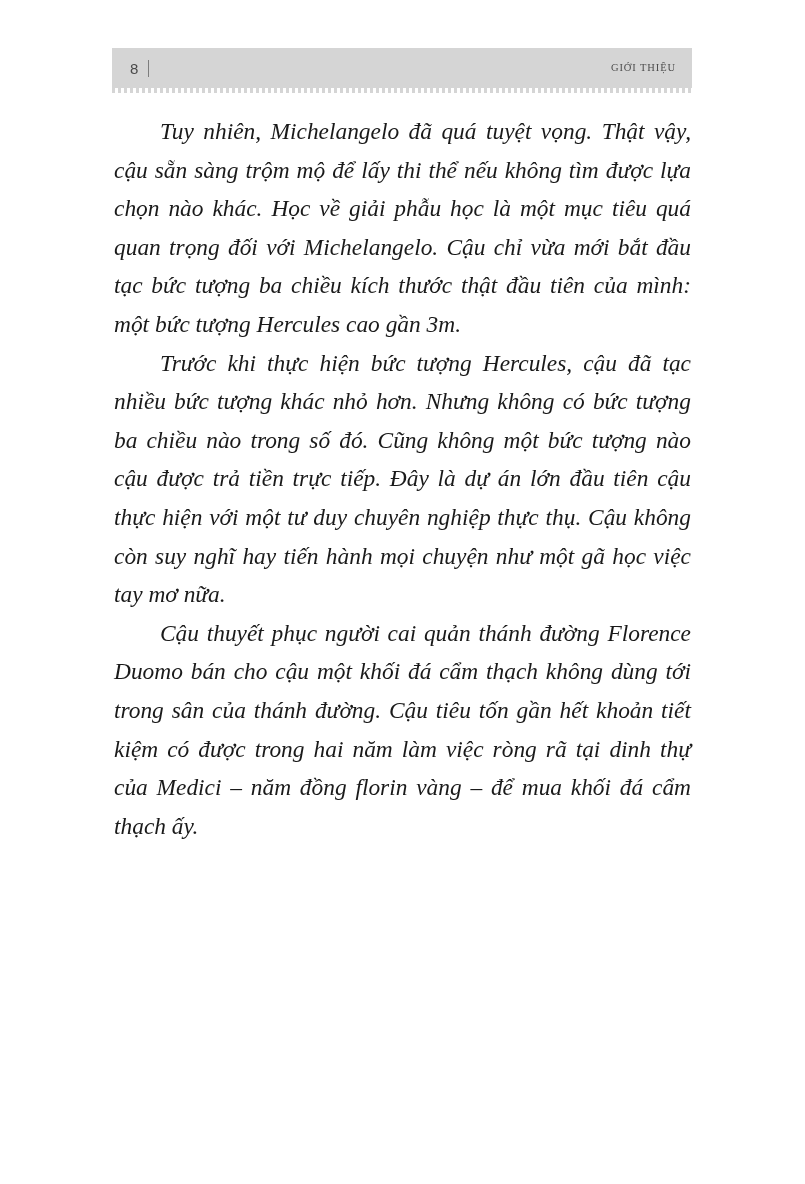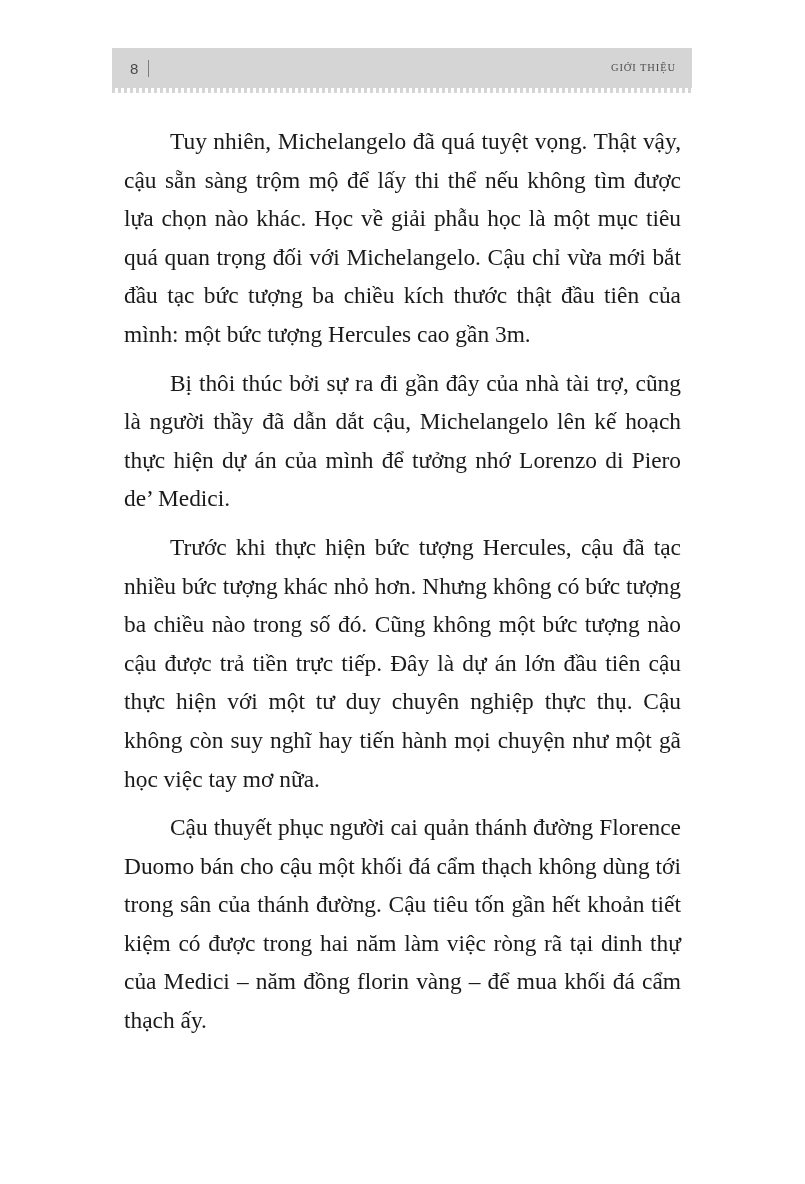"Tuy nhiên, Michelangelo đã quá" .body-paragraph { font-style: none -> italic; margin: 10px -> 0 }
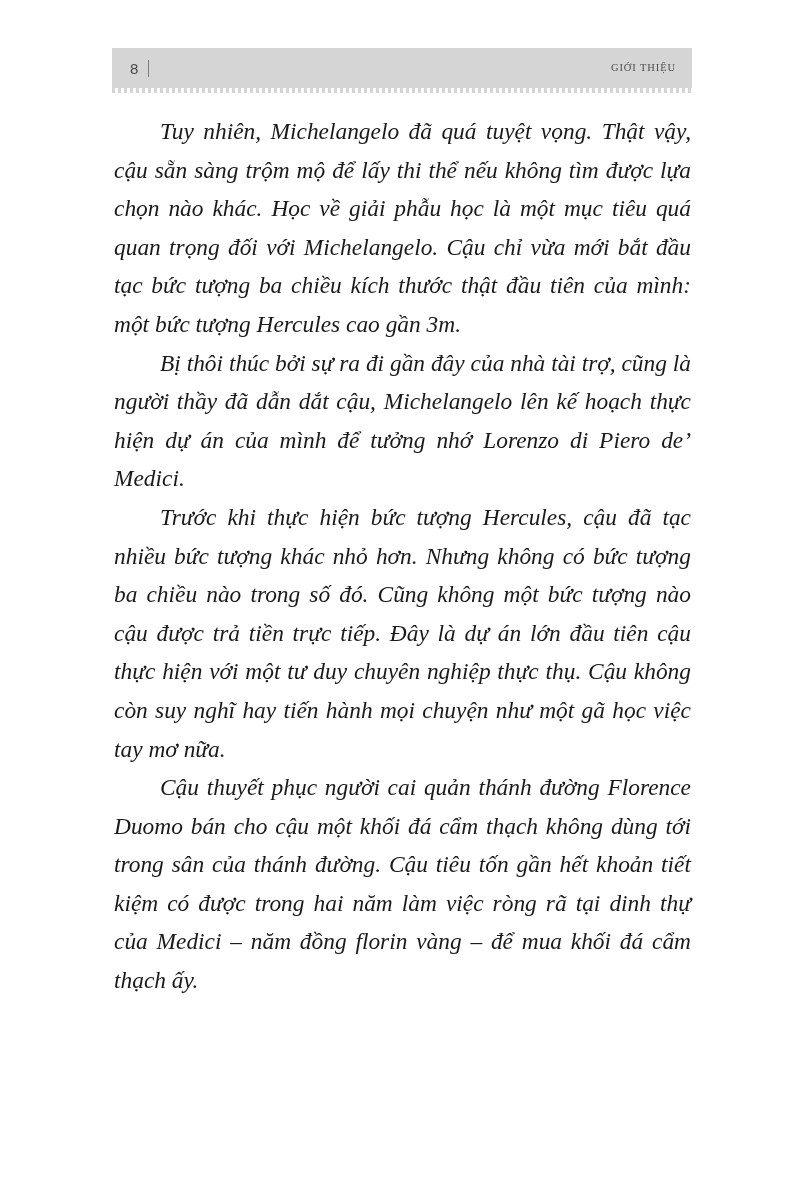"Bị thôi thúc bởi sự" p.body-paragraph { html: <p>Bị thôi thúc bởi sự ra đi gần đây của nhà tài trợ, cũng là người thầy đã dẫn dắt cậu, Michelangelo lên kế hoạch thực hiện dự án của mình để tưởng nhớ Lorenzo di Piero de’ Medici.</p> -> none }
